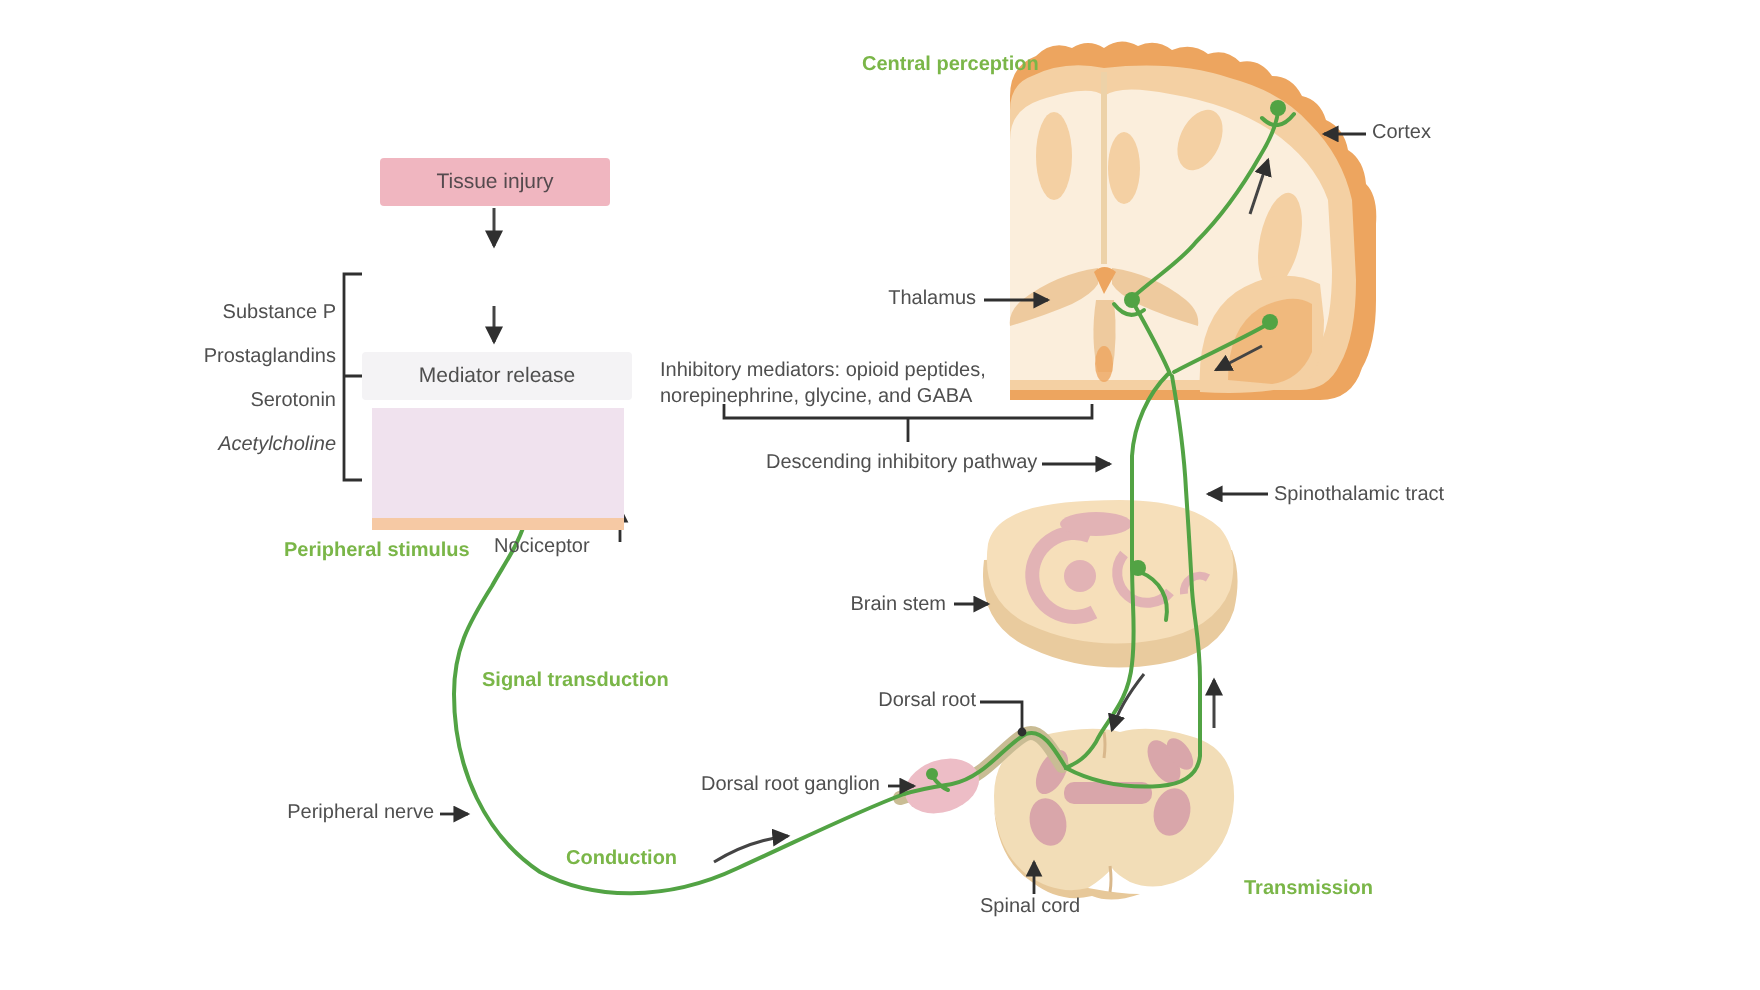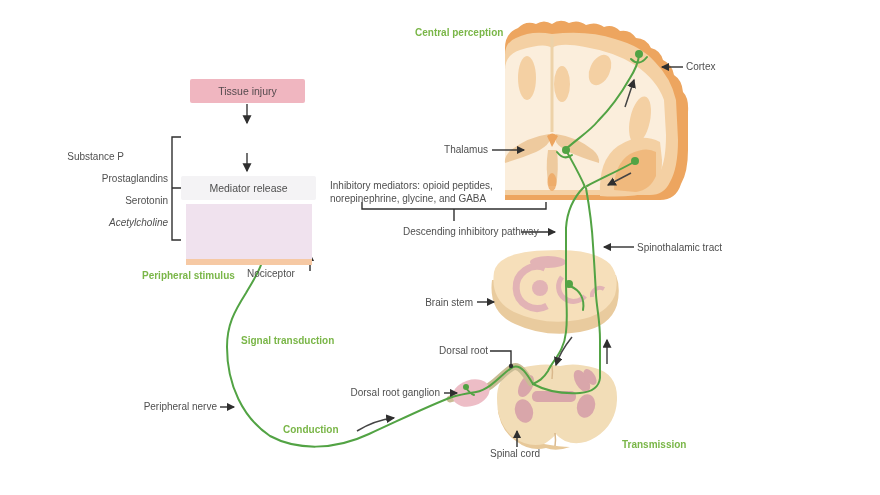"Central perception" div.lbl { left: 415px -> 431px }
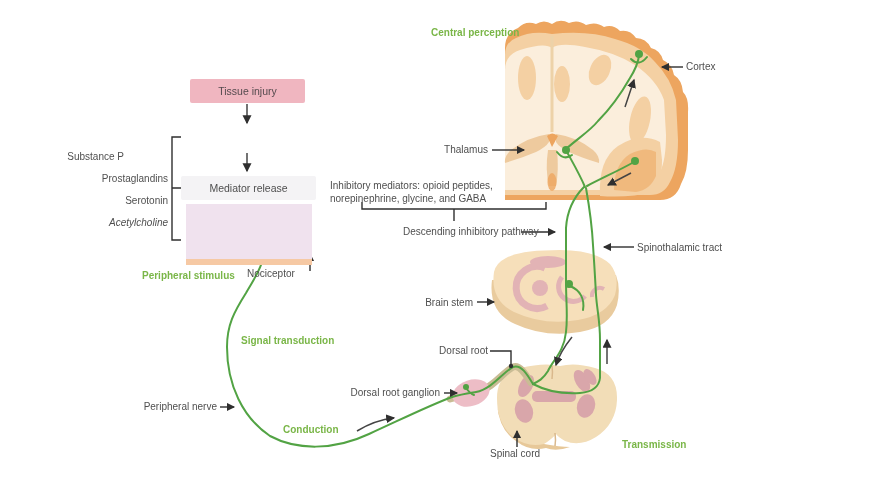"Substance P" div.lbl { right: 756px -> 712px }
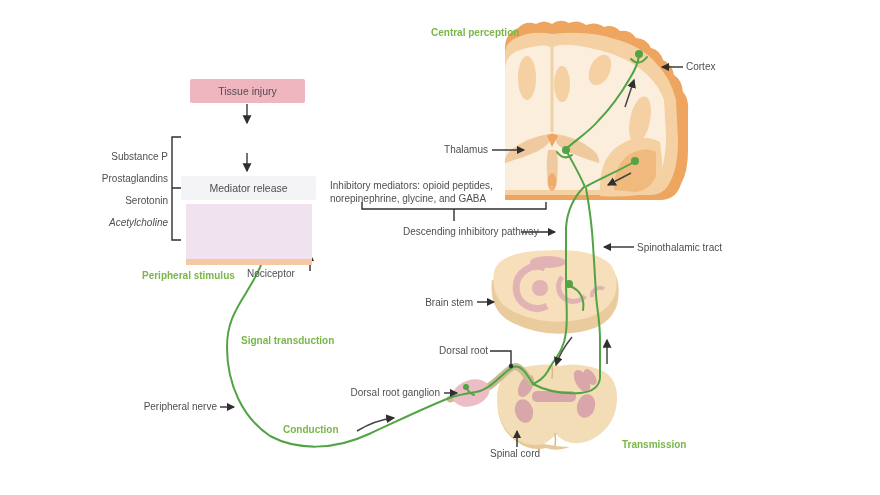"Descending inhibitory pathway" div.lbl { left: 391px -> 371px }
